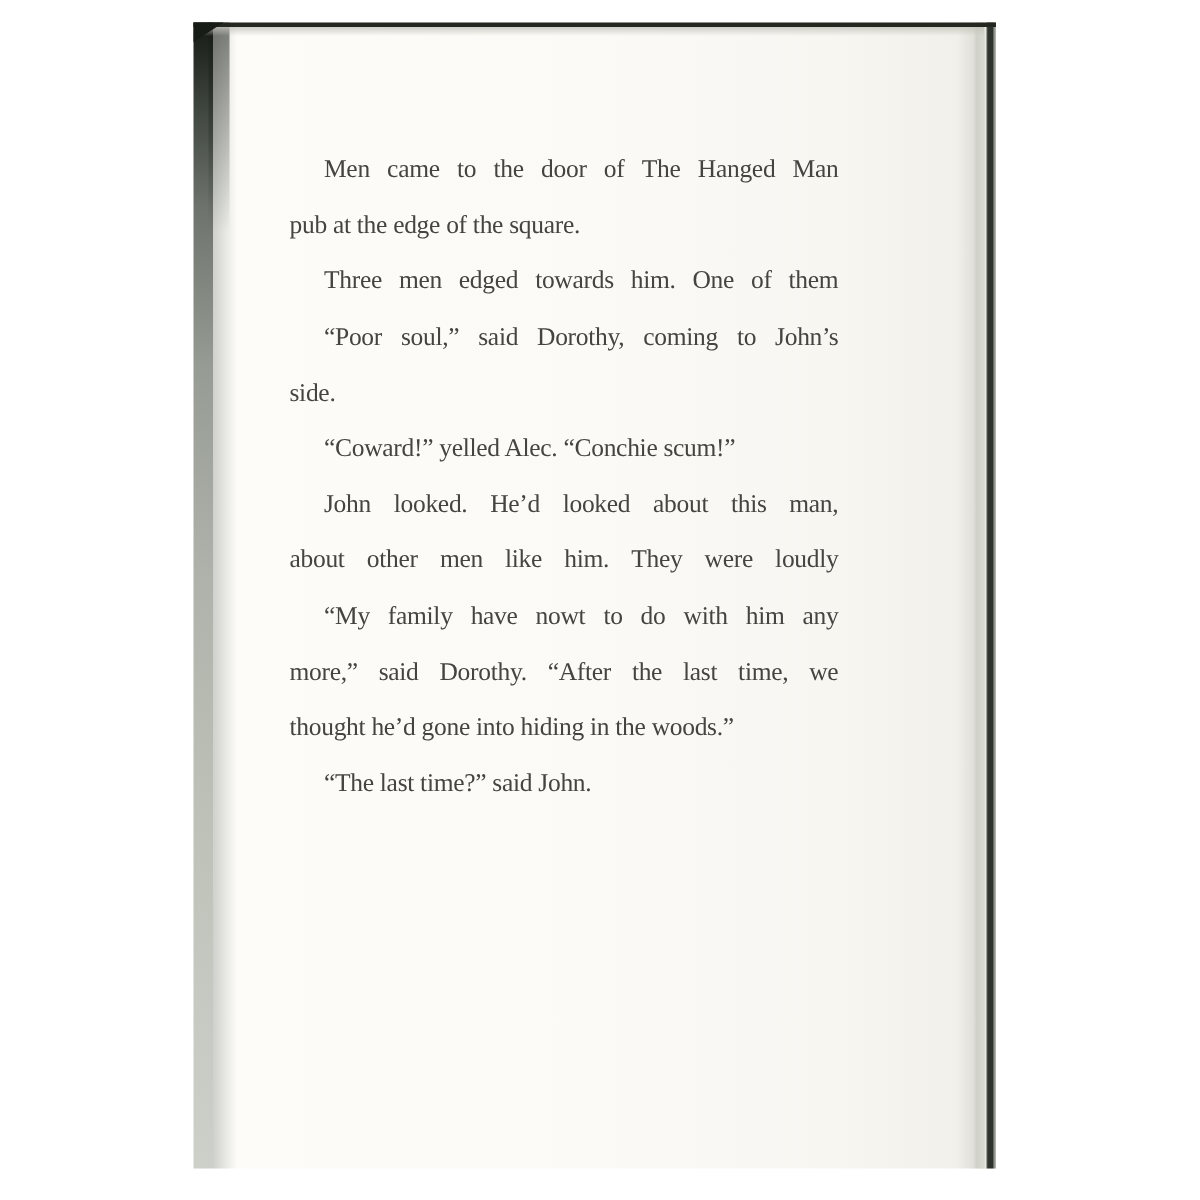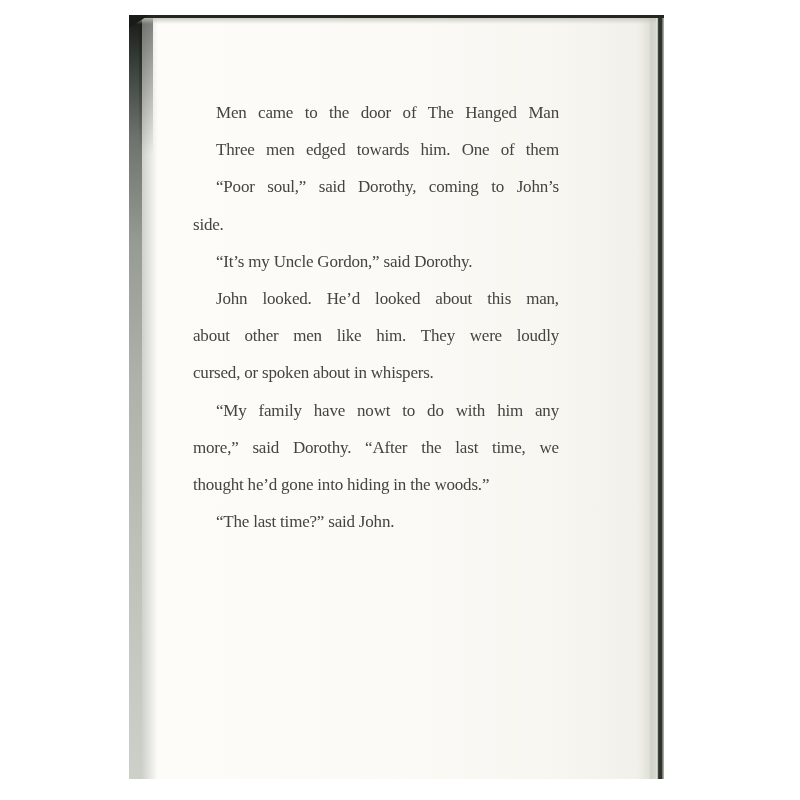"pub at the edge of" div.line { html: none -> <div>pub at the edge of the square.</div> }
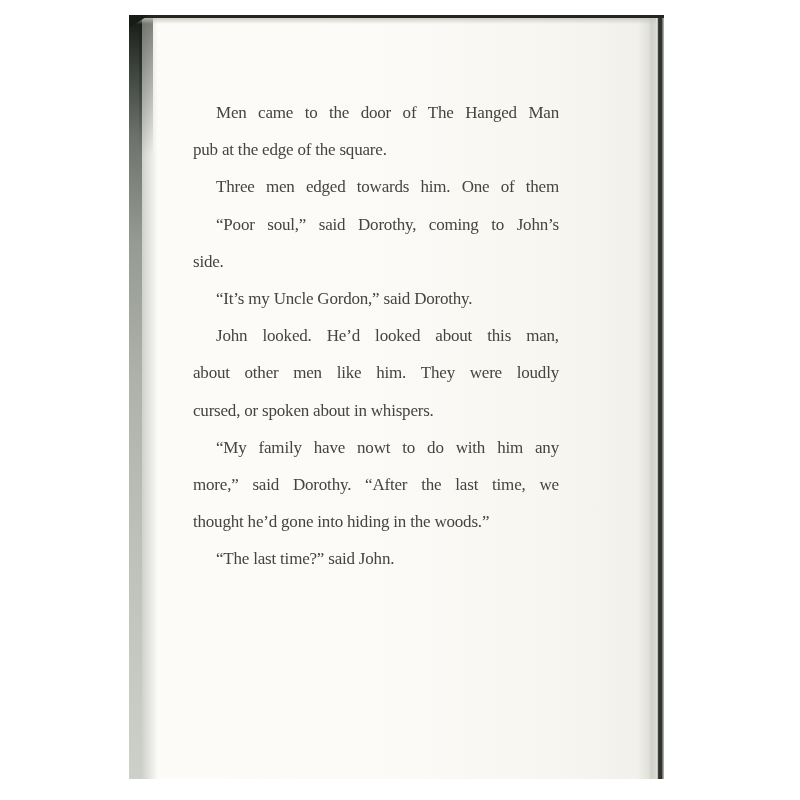"“Coward!” yelled Alec. “Conchie scum!”" div { html: none -> <div> <div>“Coward!” yelled Alec. “Conchie scum!”</div> </div> }
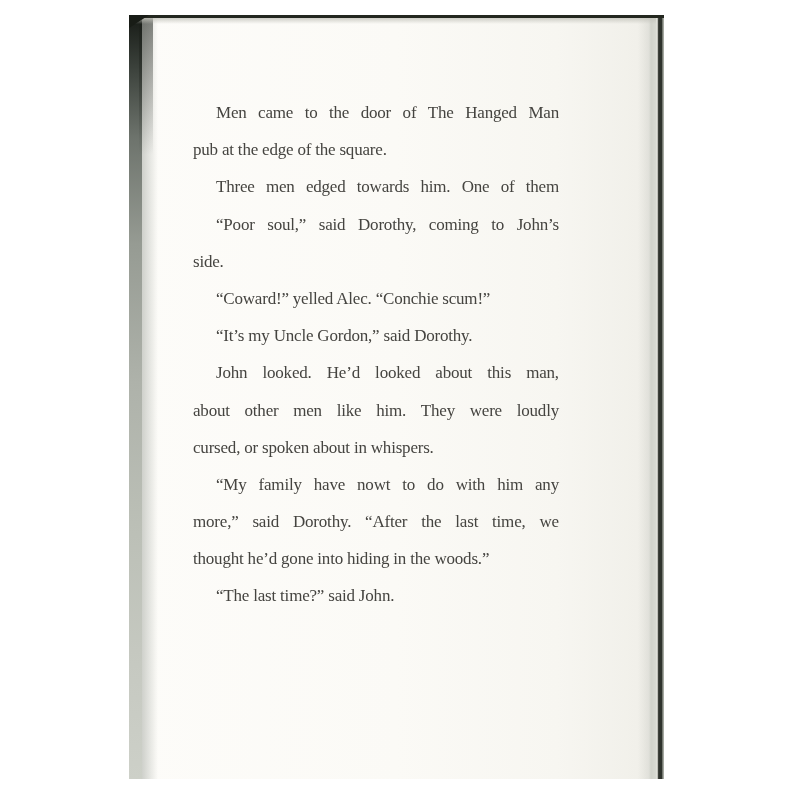"“It’s my Uncle Gordon,” said" div { html: <div> <div>“It’s my Uncle Gordon,” said Dorothy.</div> </div> -> none }
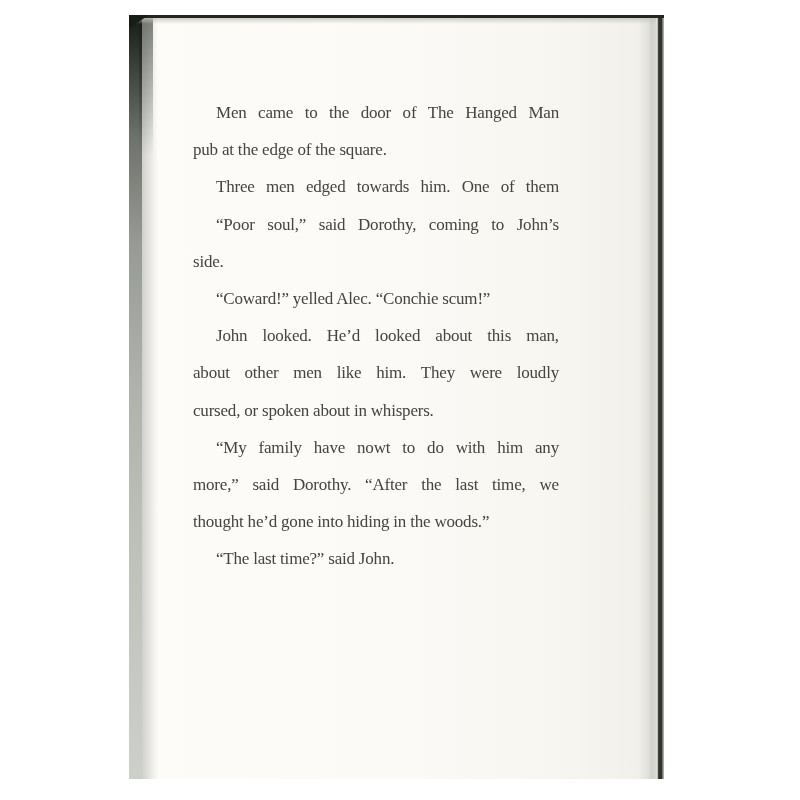"cursed, or spoken about in" div.line { html: <div>cursed, or spoken about in whispers.</div> -> none }
